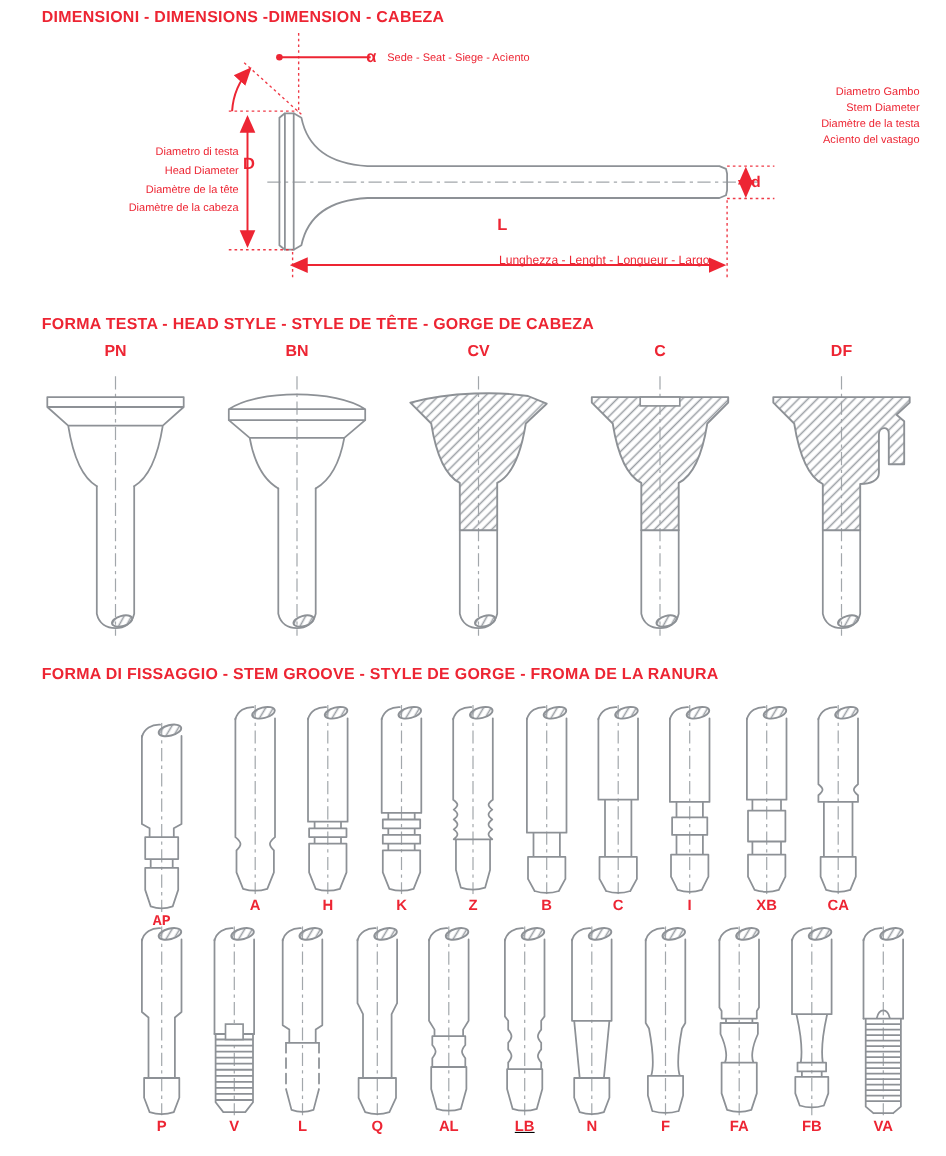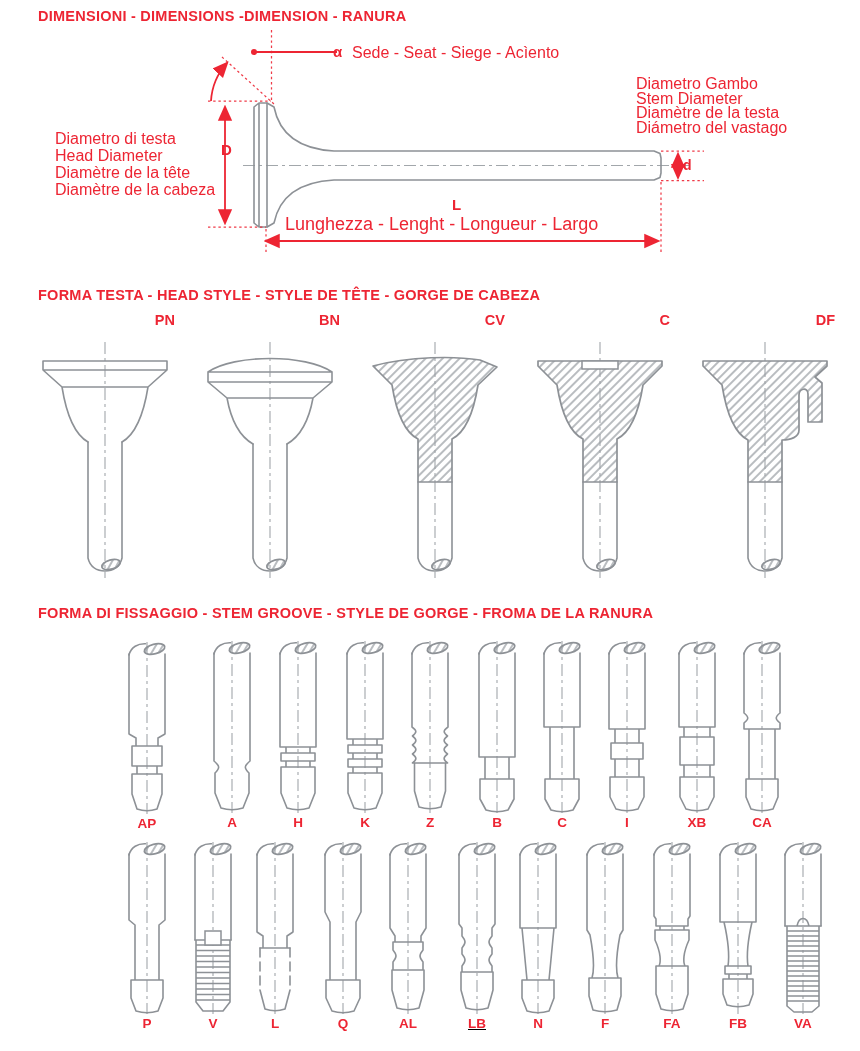"DIMENSIONI - DIMENSIONS -DIMENSION -" div.sec-title { text: RANURA -> CABEZA }
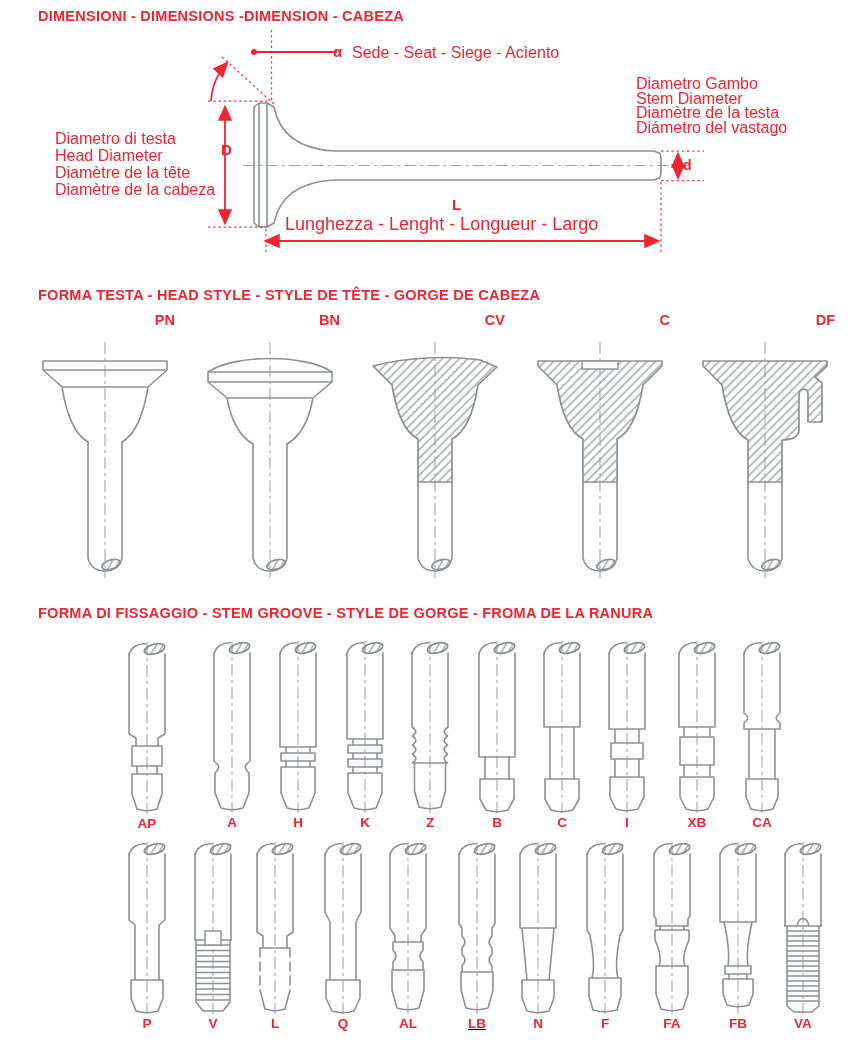"Sede - Seat - Siege" .ann { font-size: 16px -> 10px }
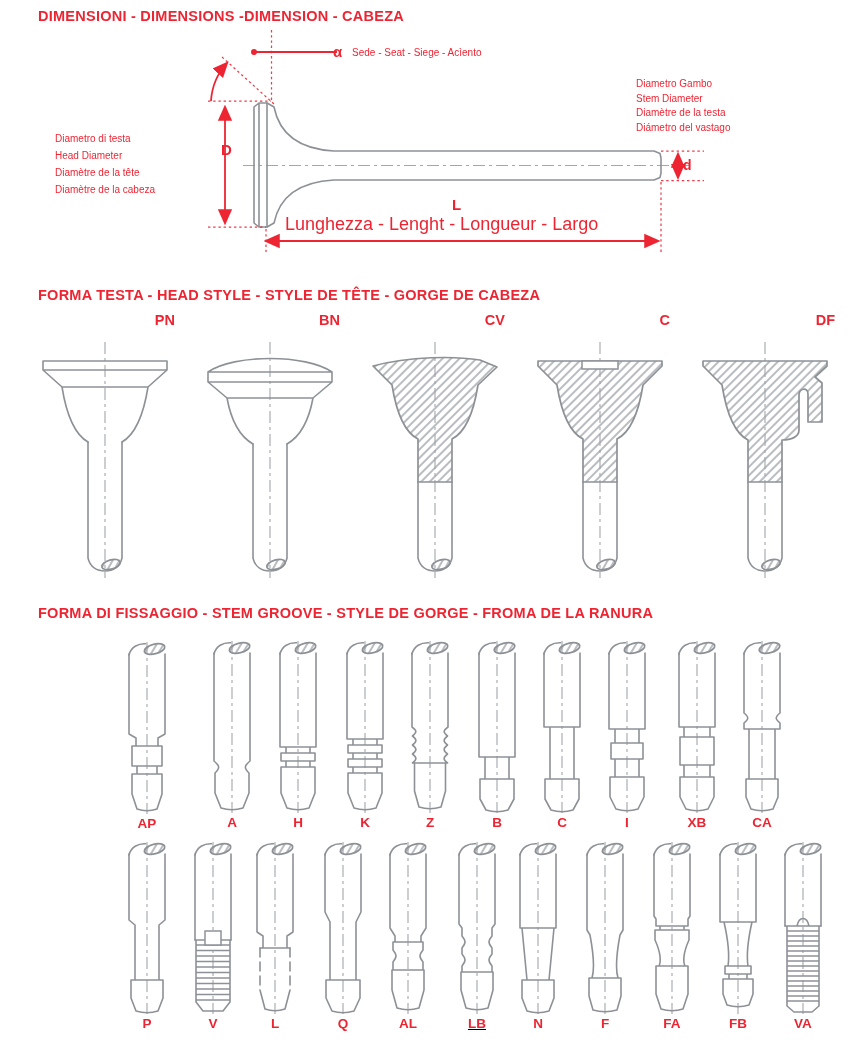"Diametro Gambo" .ann.rt { text-align: left -> right }
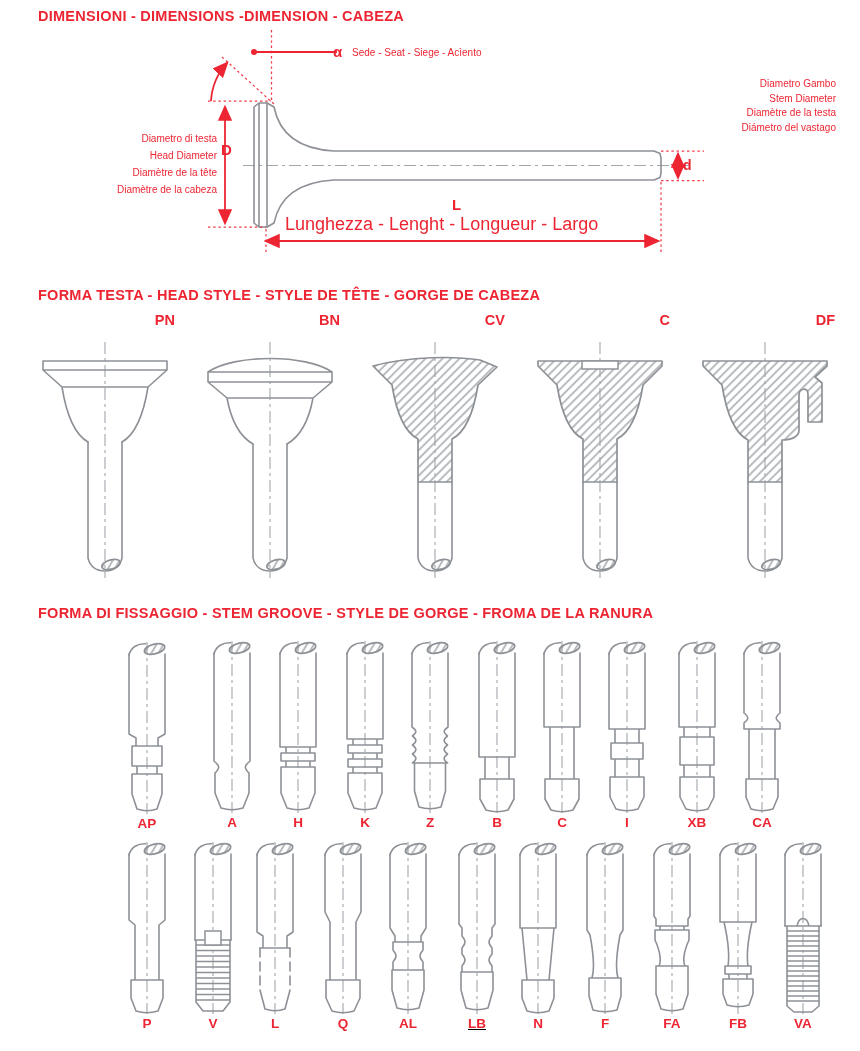"Diámetro del vastago" div { text: Diámetro -> Acìento }
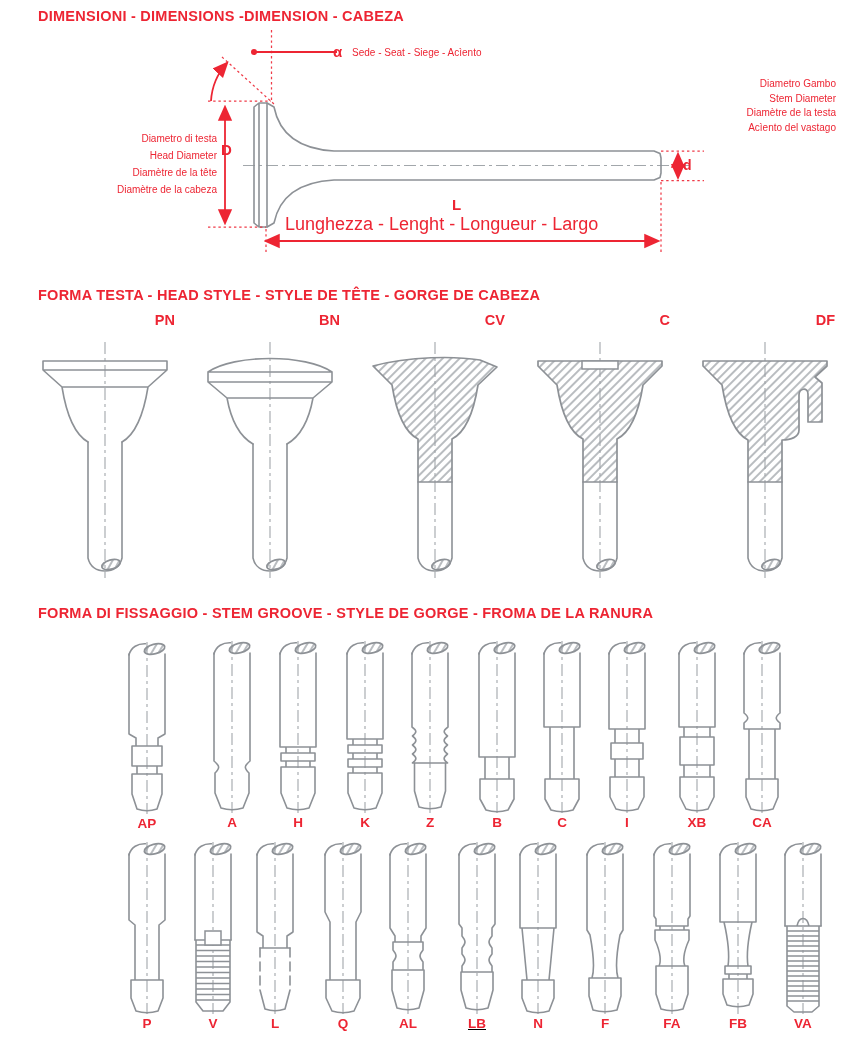"Lunghezza - Lenght - Longueur" div.ann { font-size: 18px -> 11px; text-align: left -> right; top: 216px -> 229px }
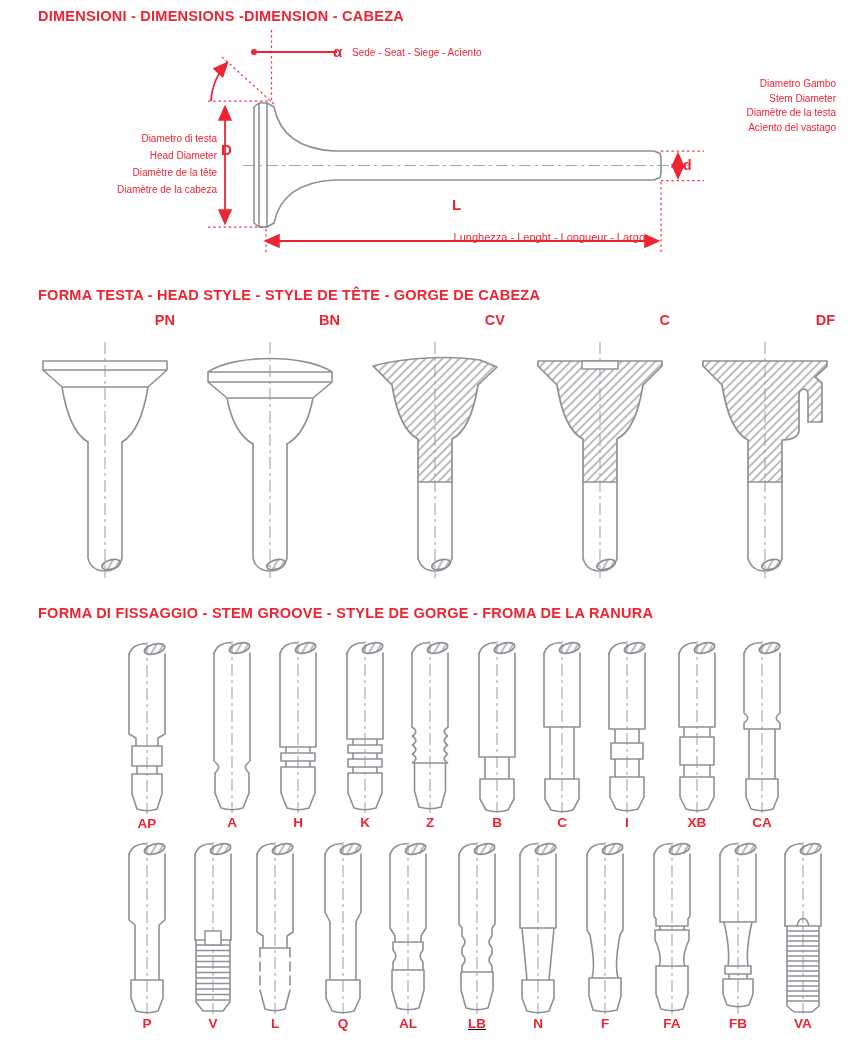"PN" .headlabel { text-align: right -> none }
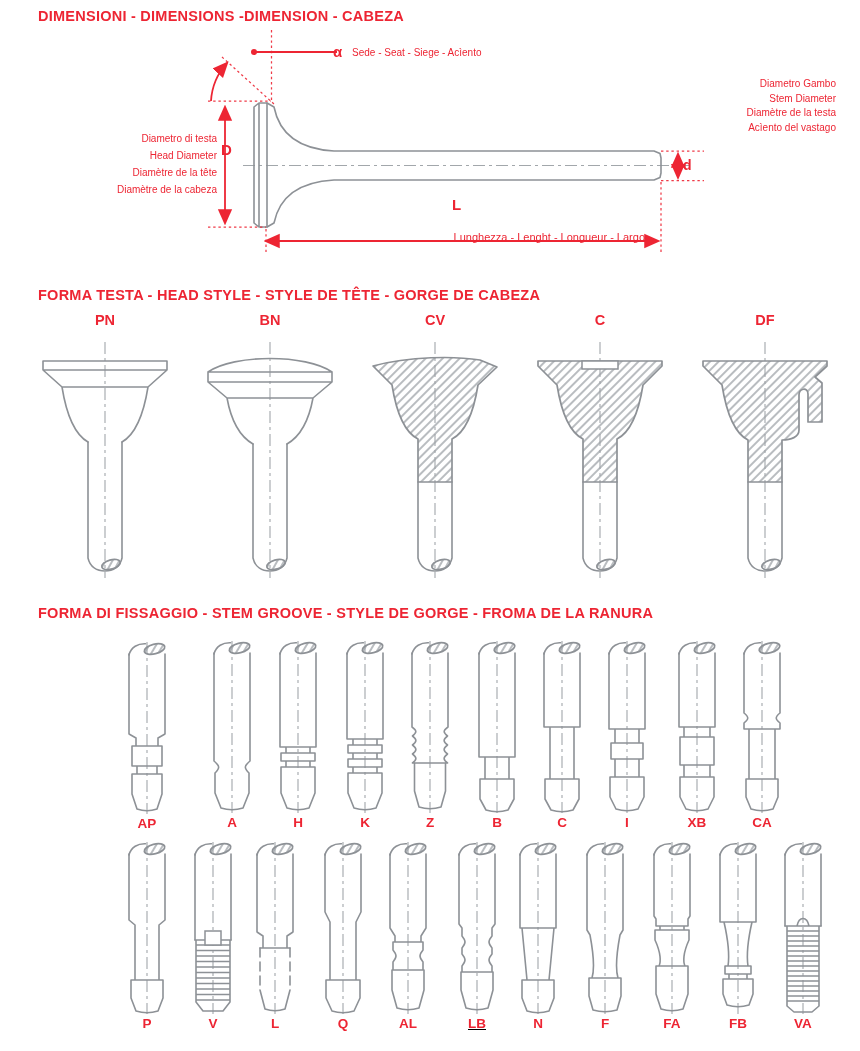"AP" div.cell { font-family: none -> Liberation Mono, monospace; top: 642px -> 657px }
